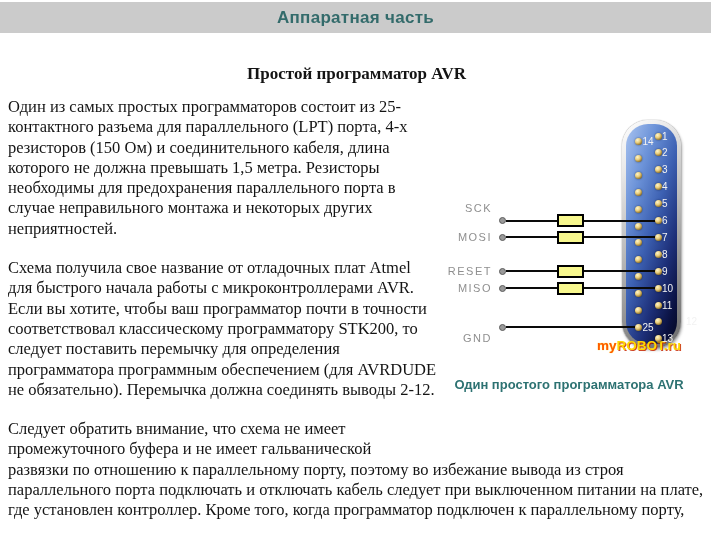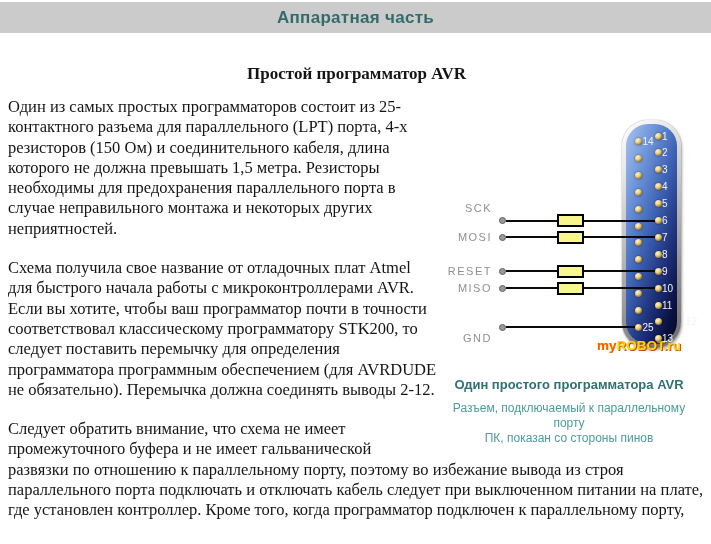"Разъем, подключаемый к параллельному" div.subcaption { html: <div> <div>Разъем, подключаемый к параллельному порту</div> <div>ПК, показан со стороны пинов</div> </div> -> none }
